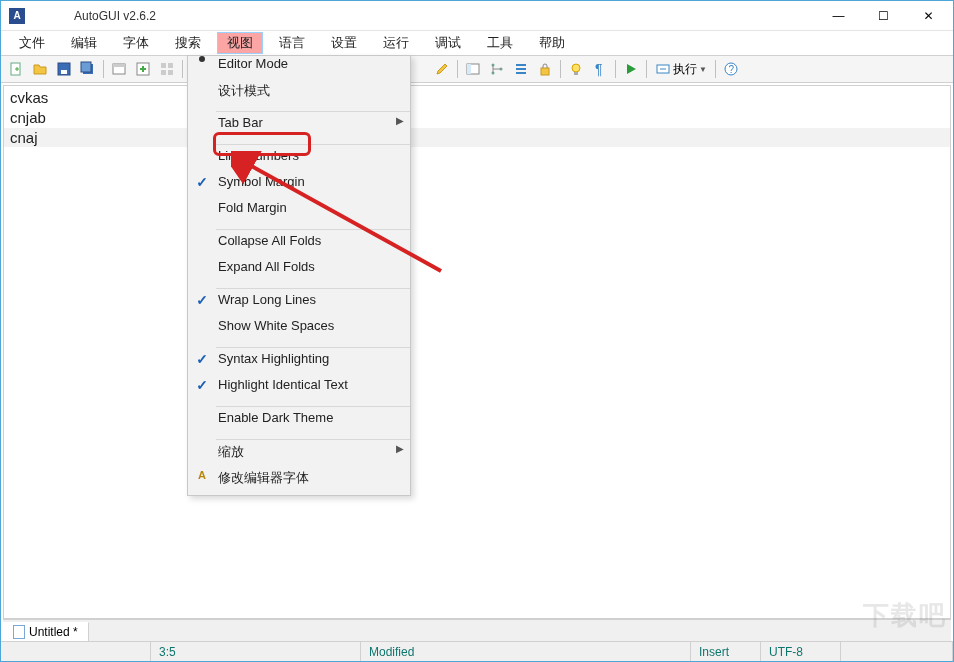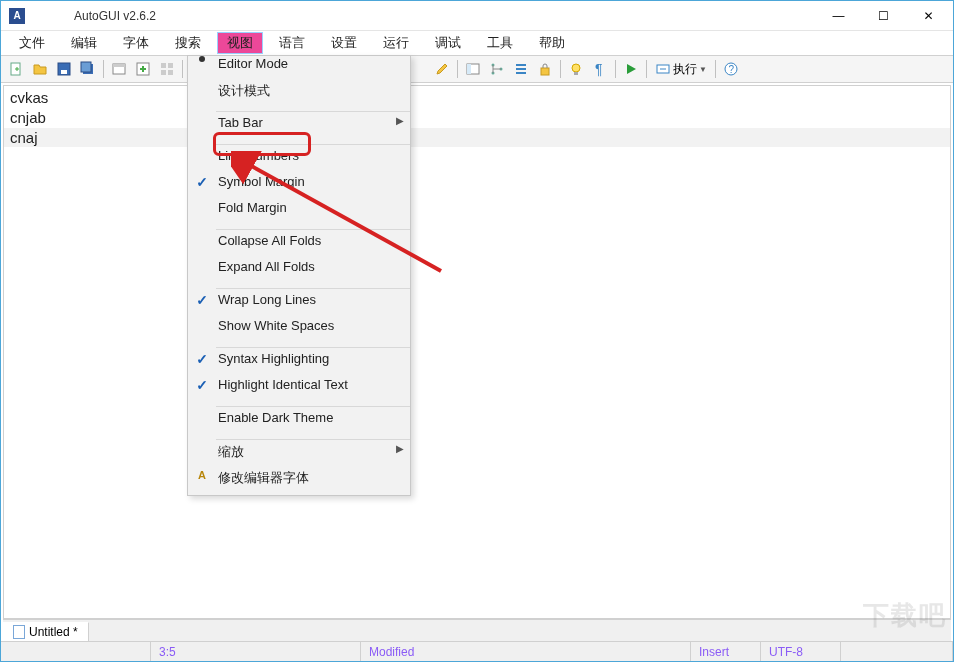"视图" .menubar .mitem.active { background: #ec4899 -> #fca5a5 }
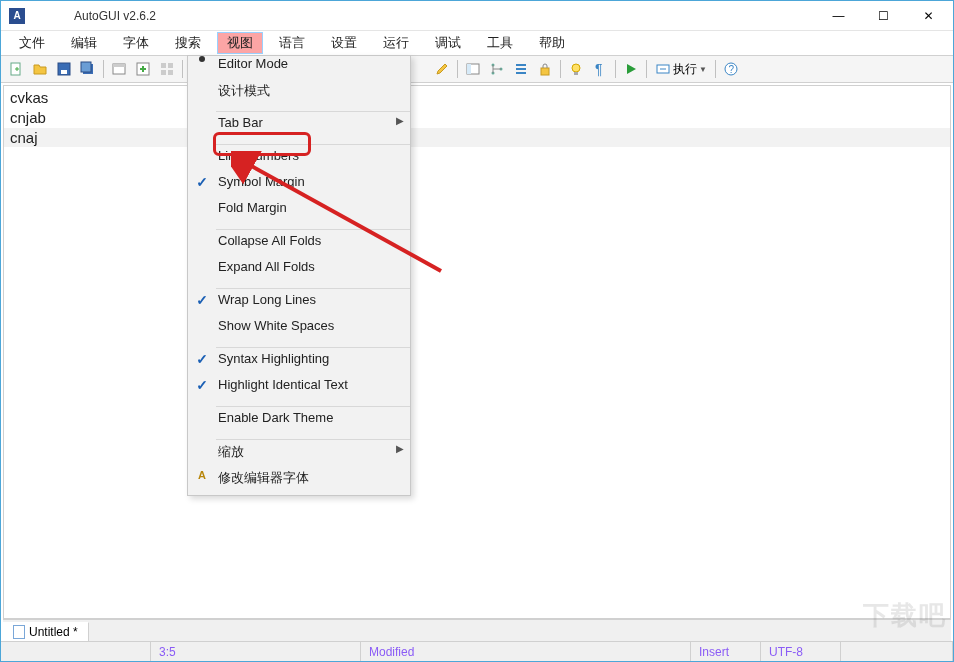"3:5" .statusbar { color: #8b5cf6 -> #0f766e }
